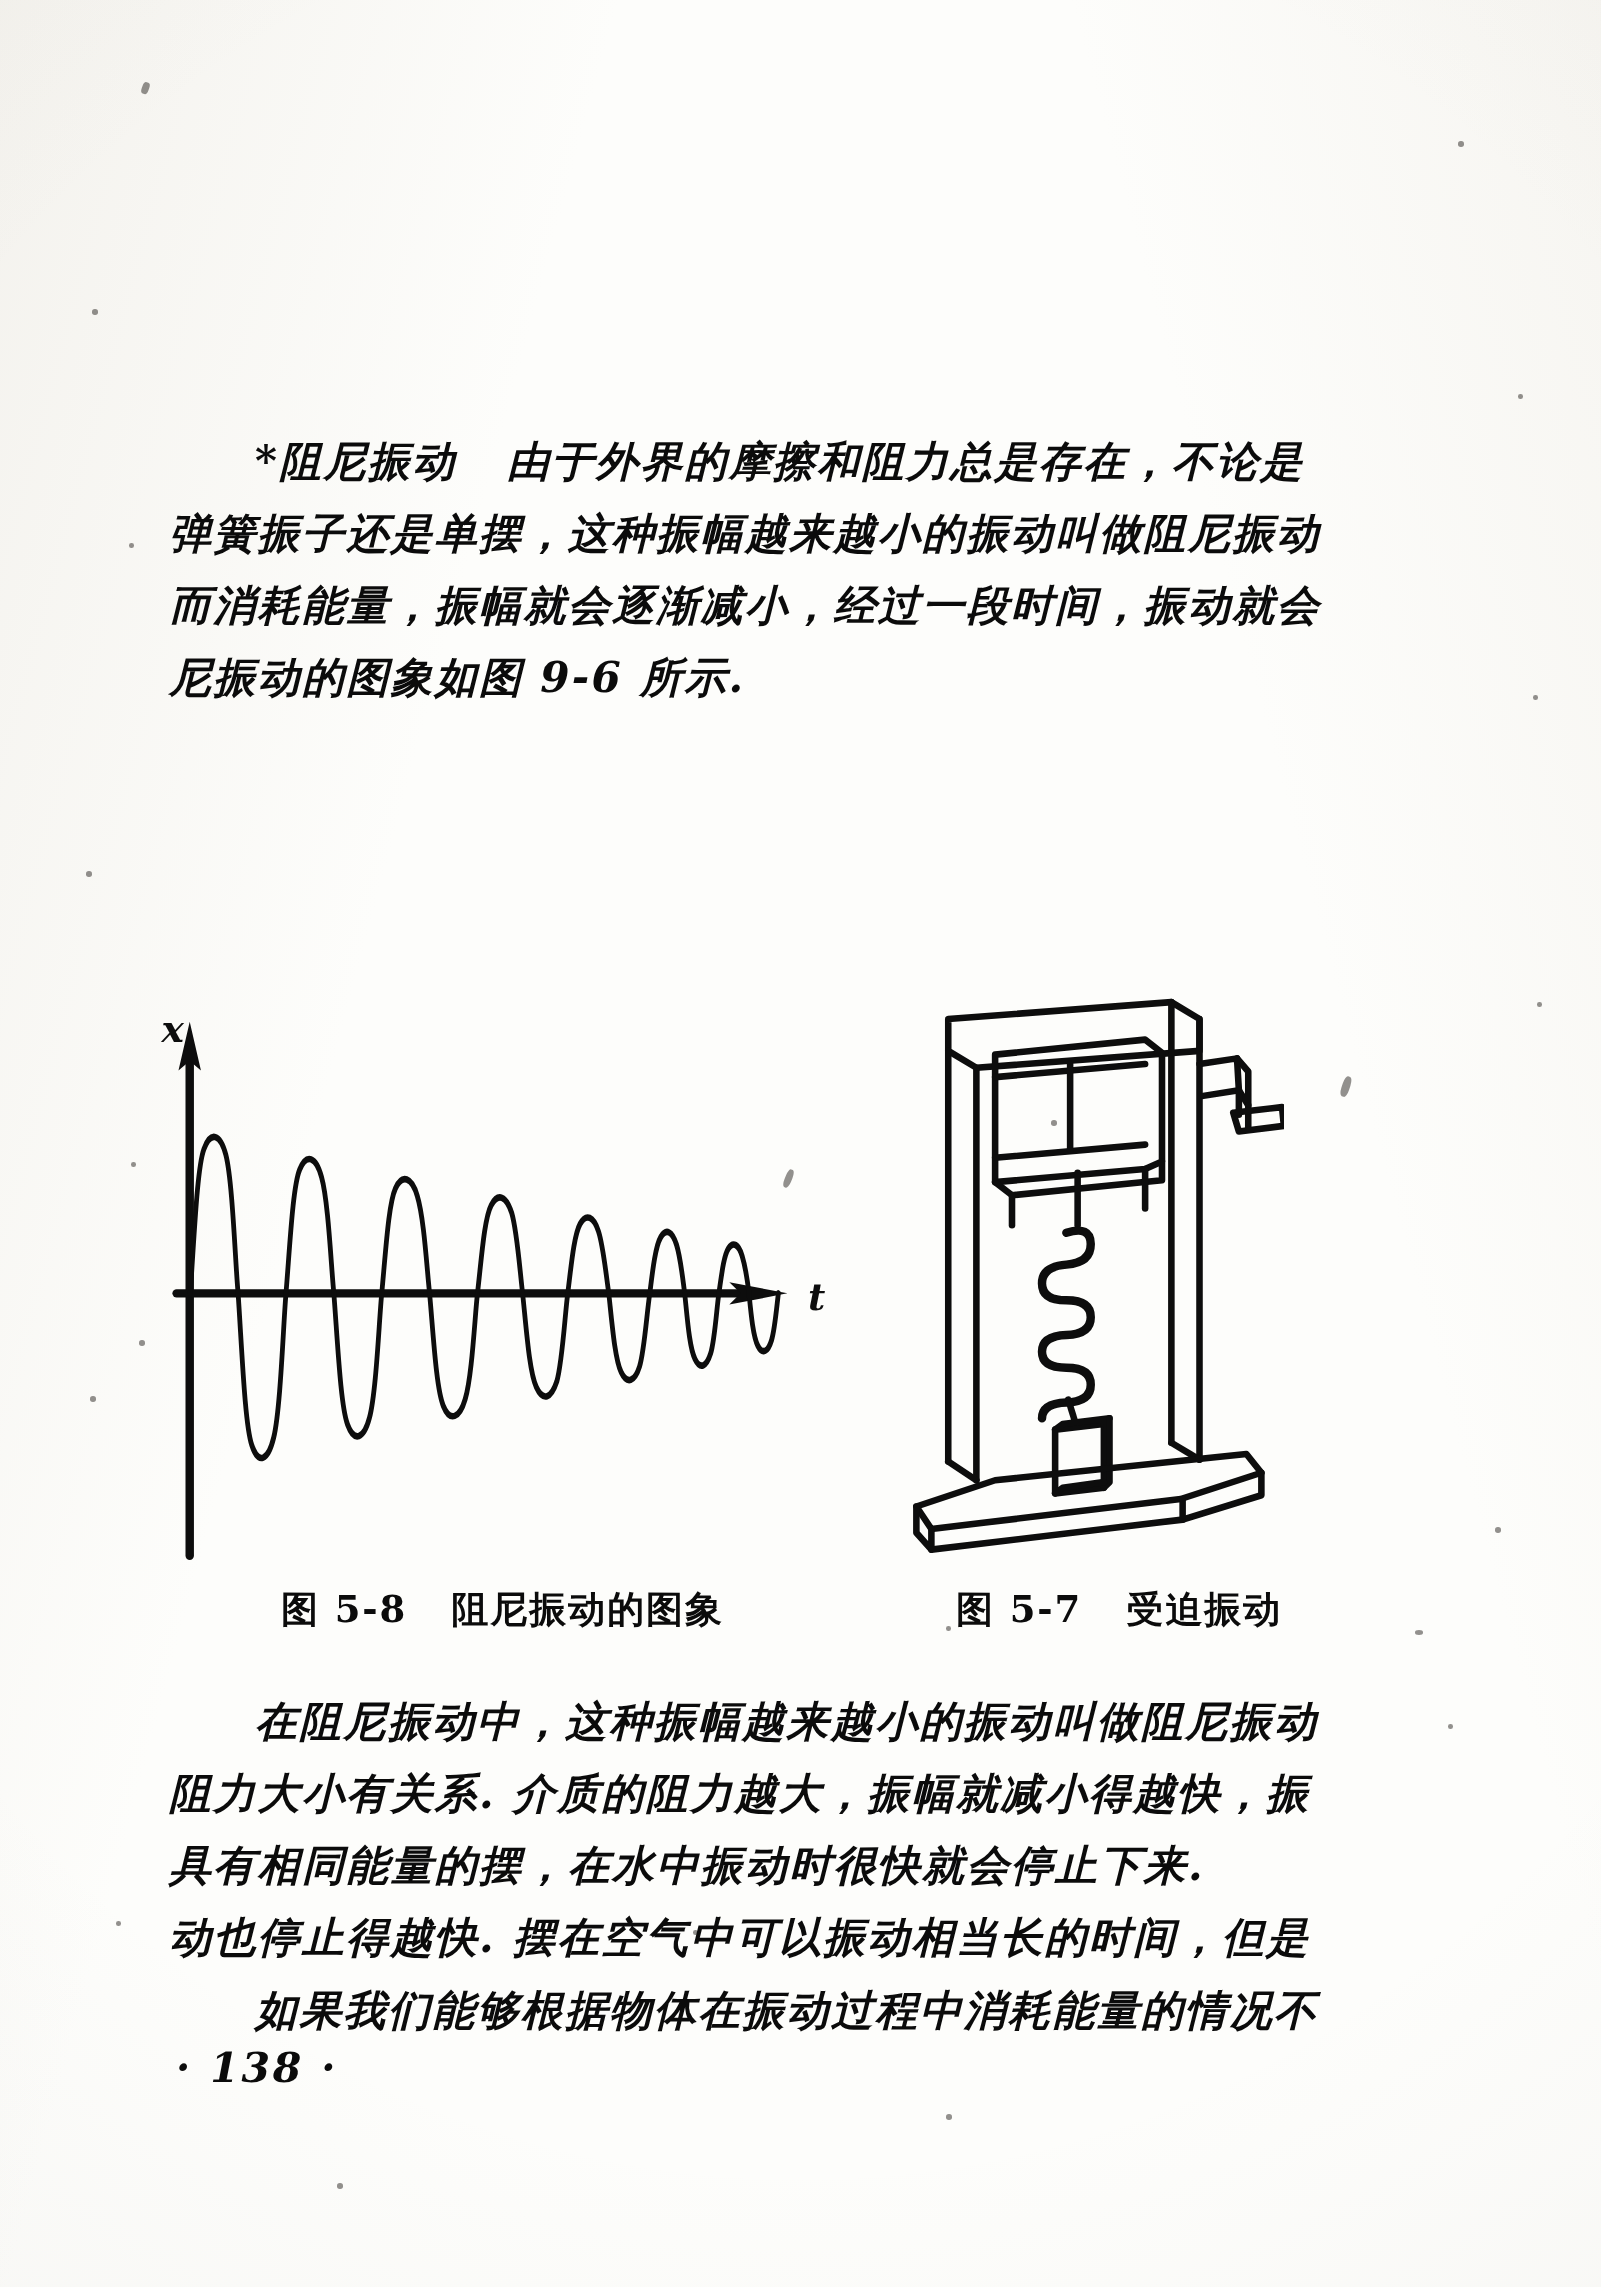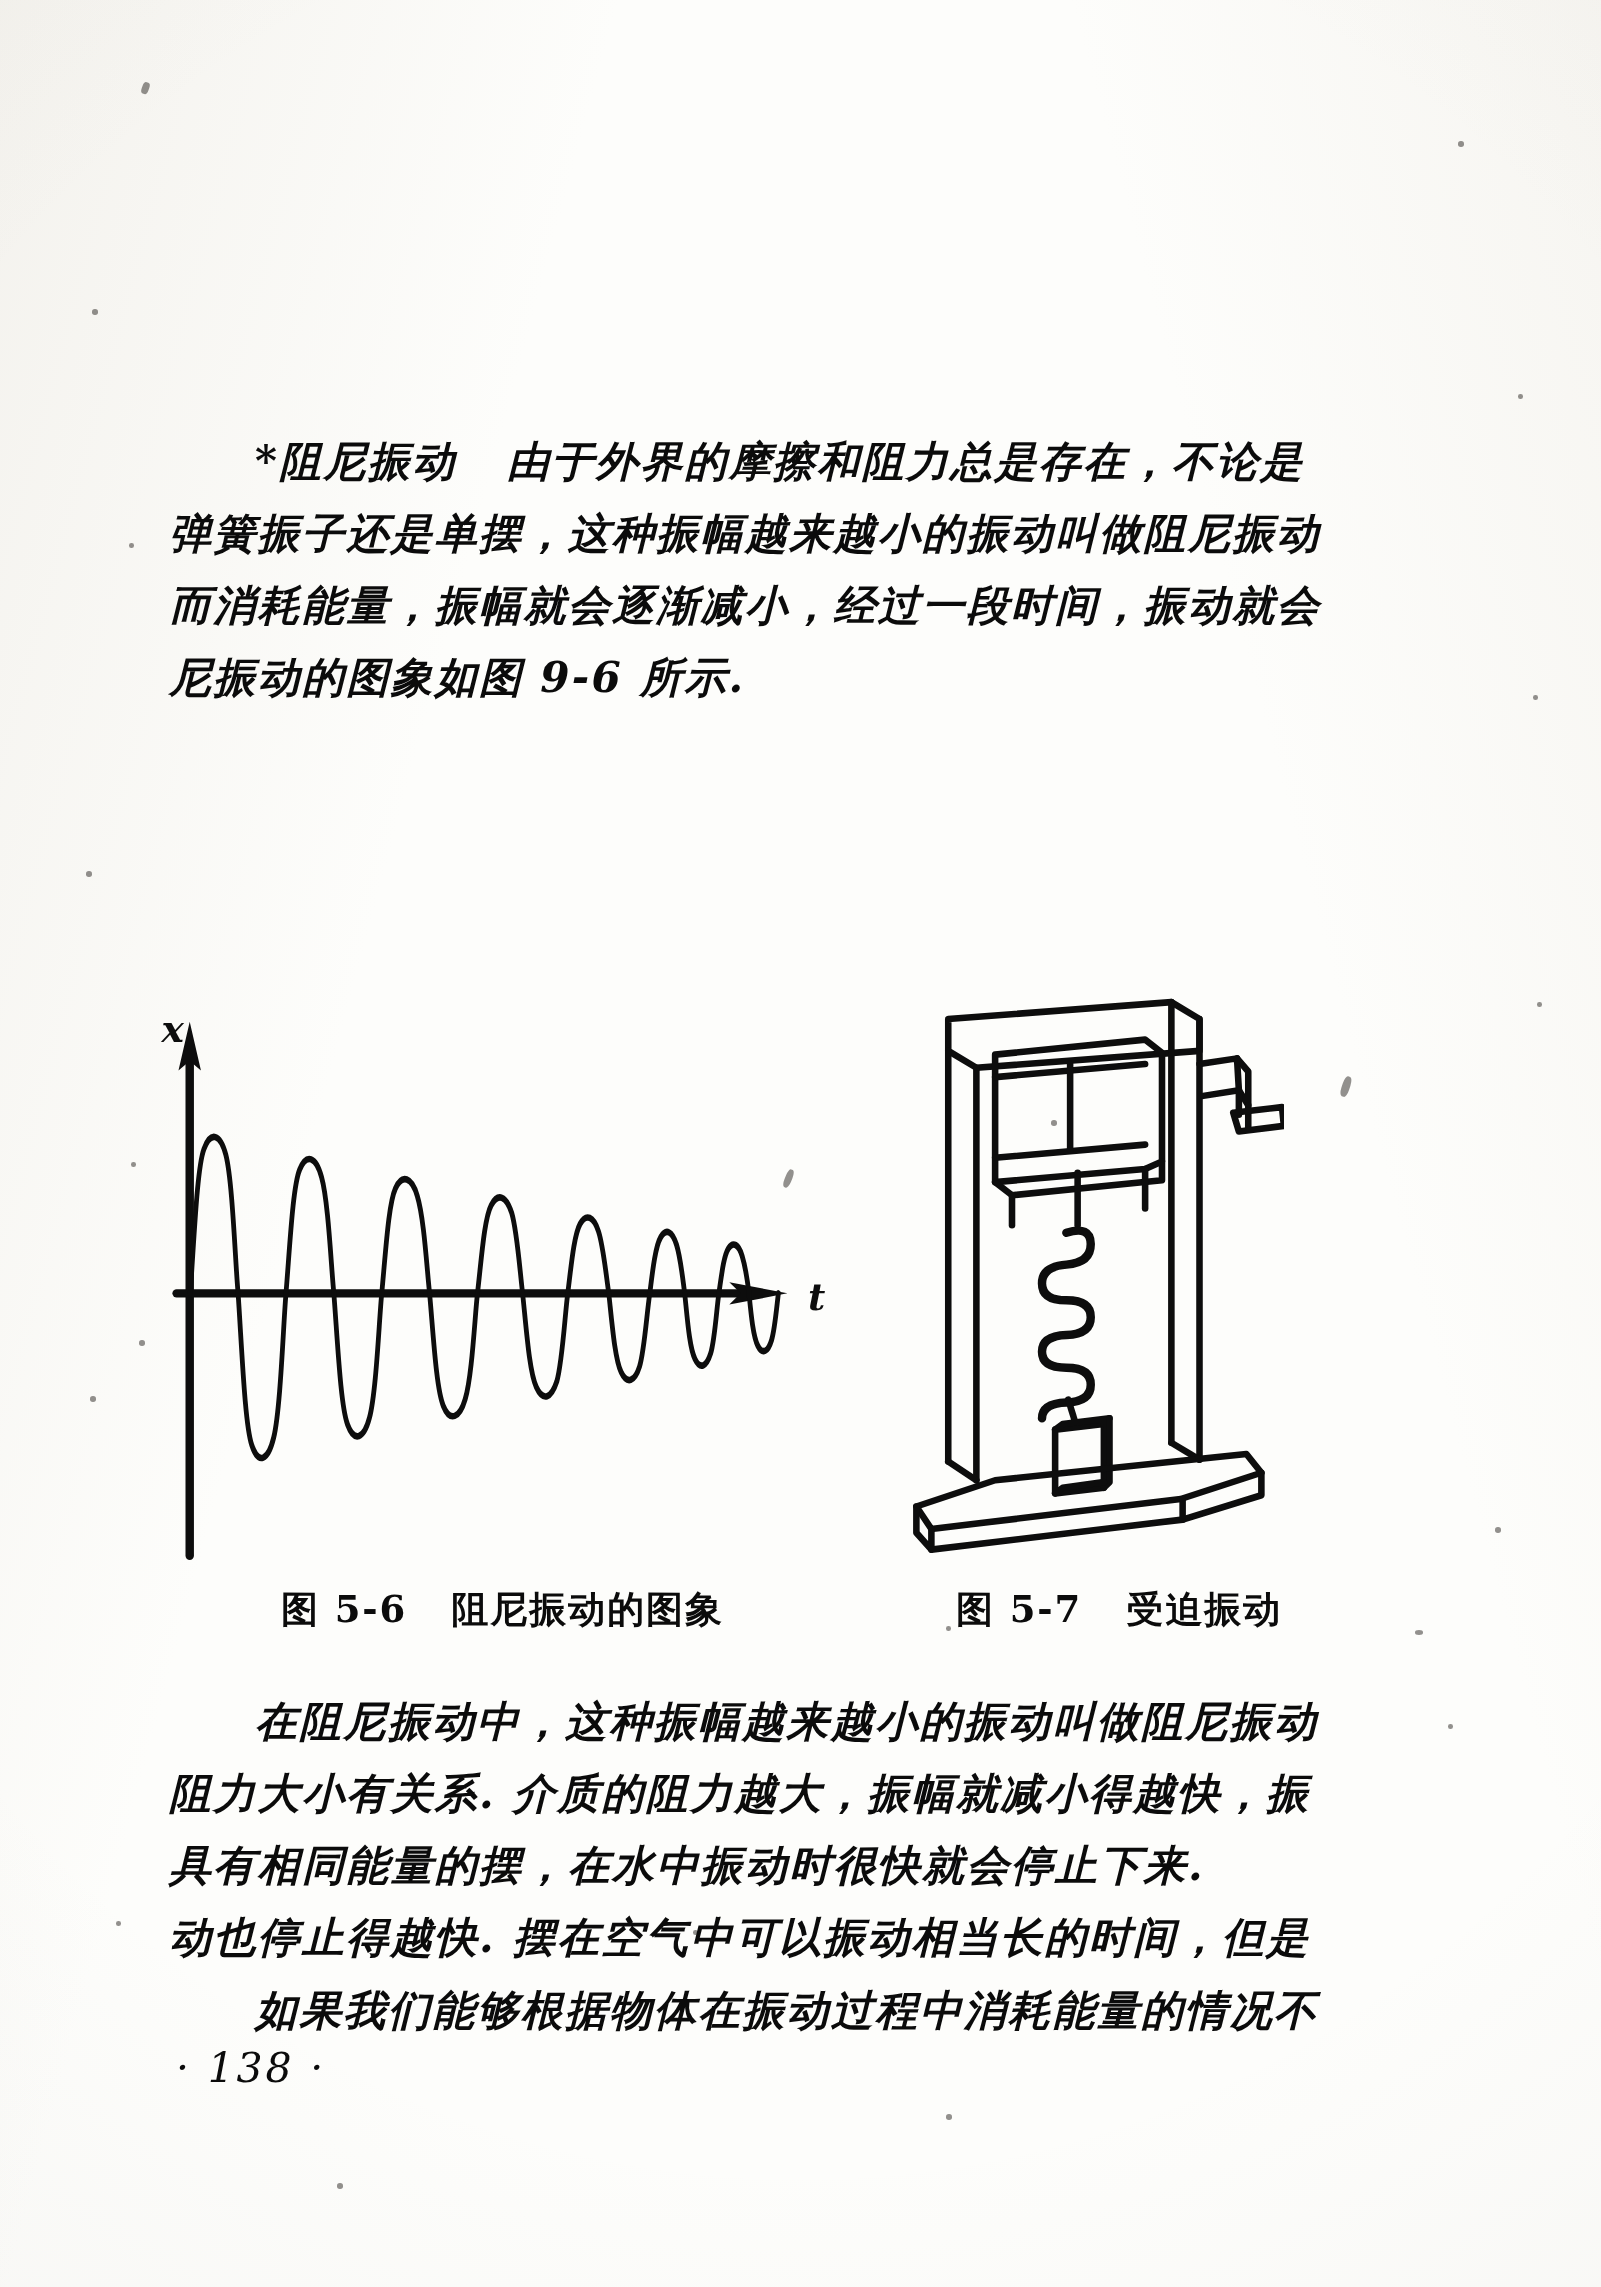"图 5-6 阻尼振动的图象" div.caption { text: 5-6 -> 5-8 }
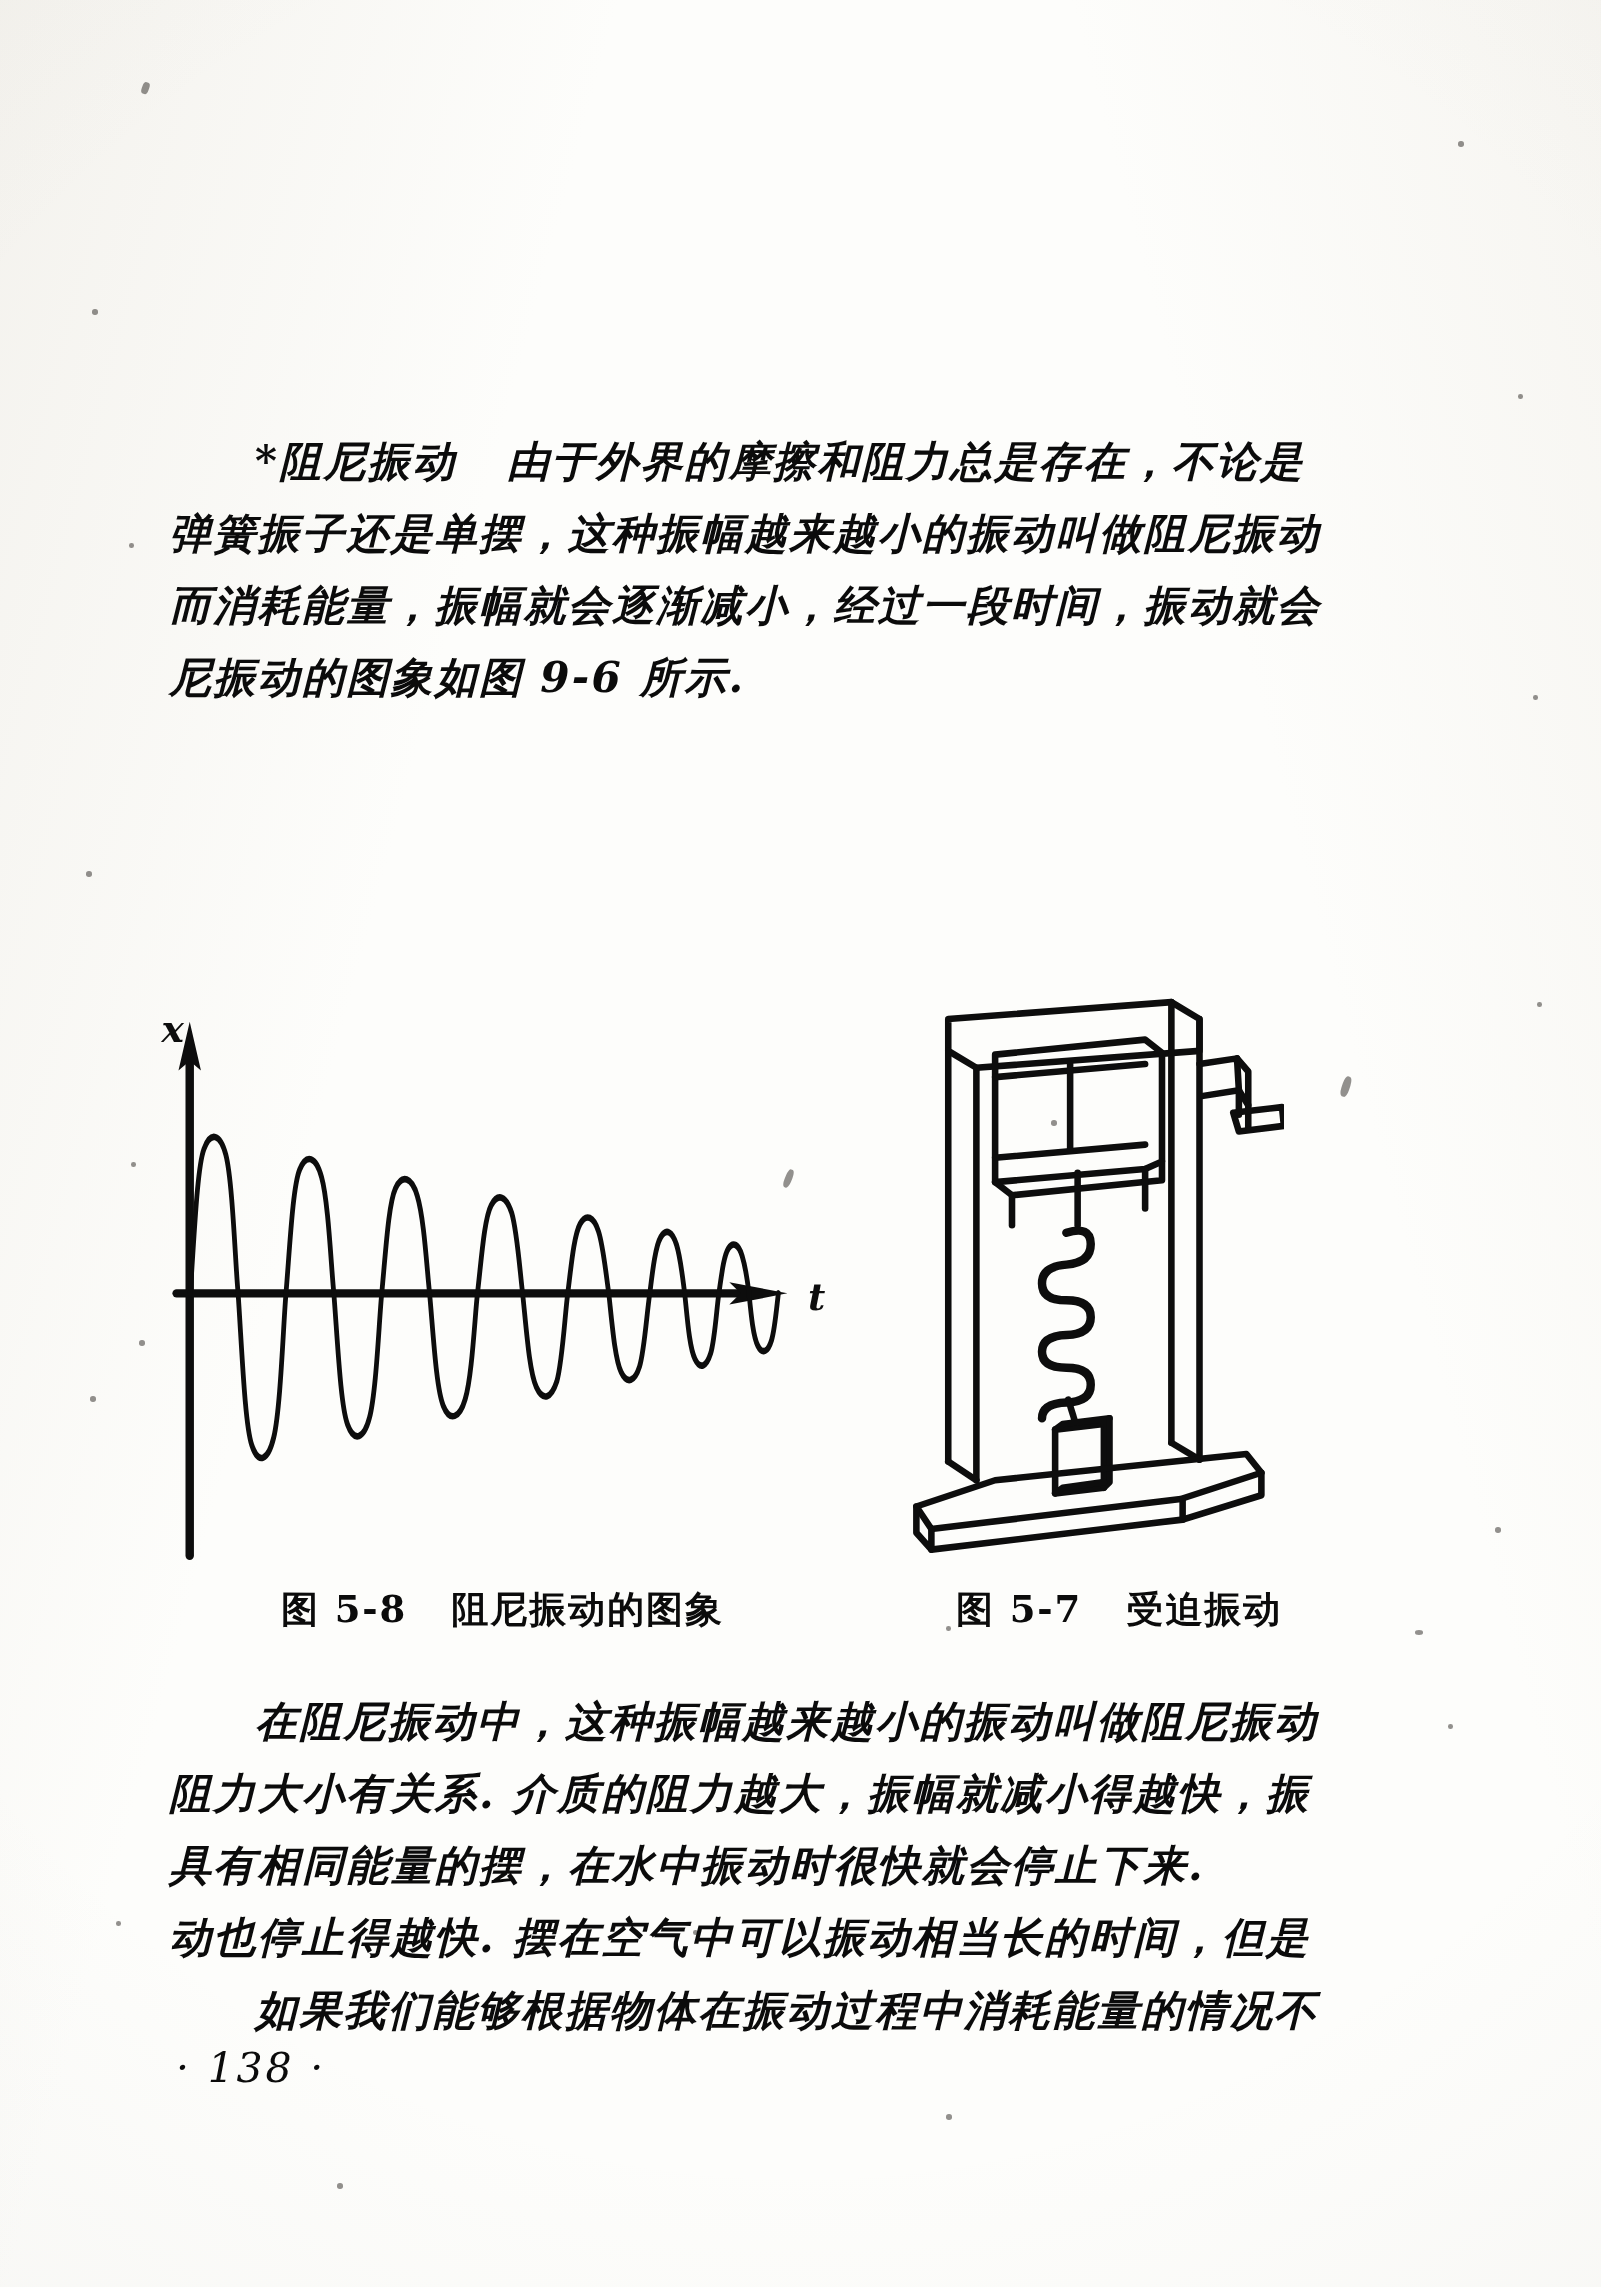"· 138 ·" #pagenum { font-weight: 400 -> 700 }
